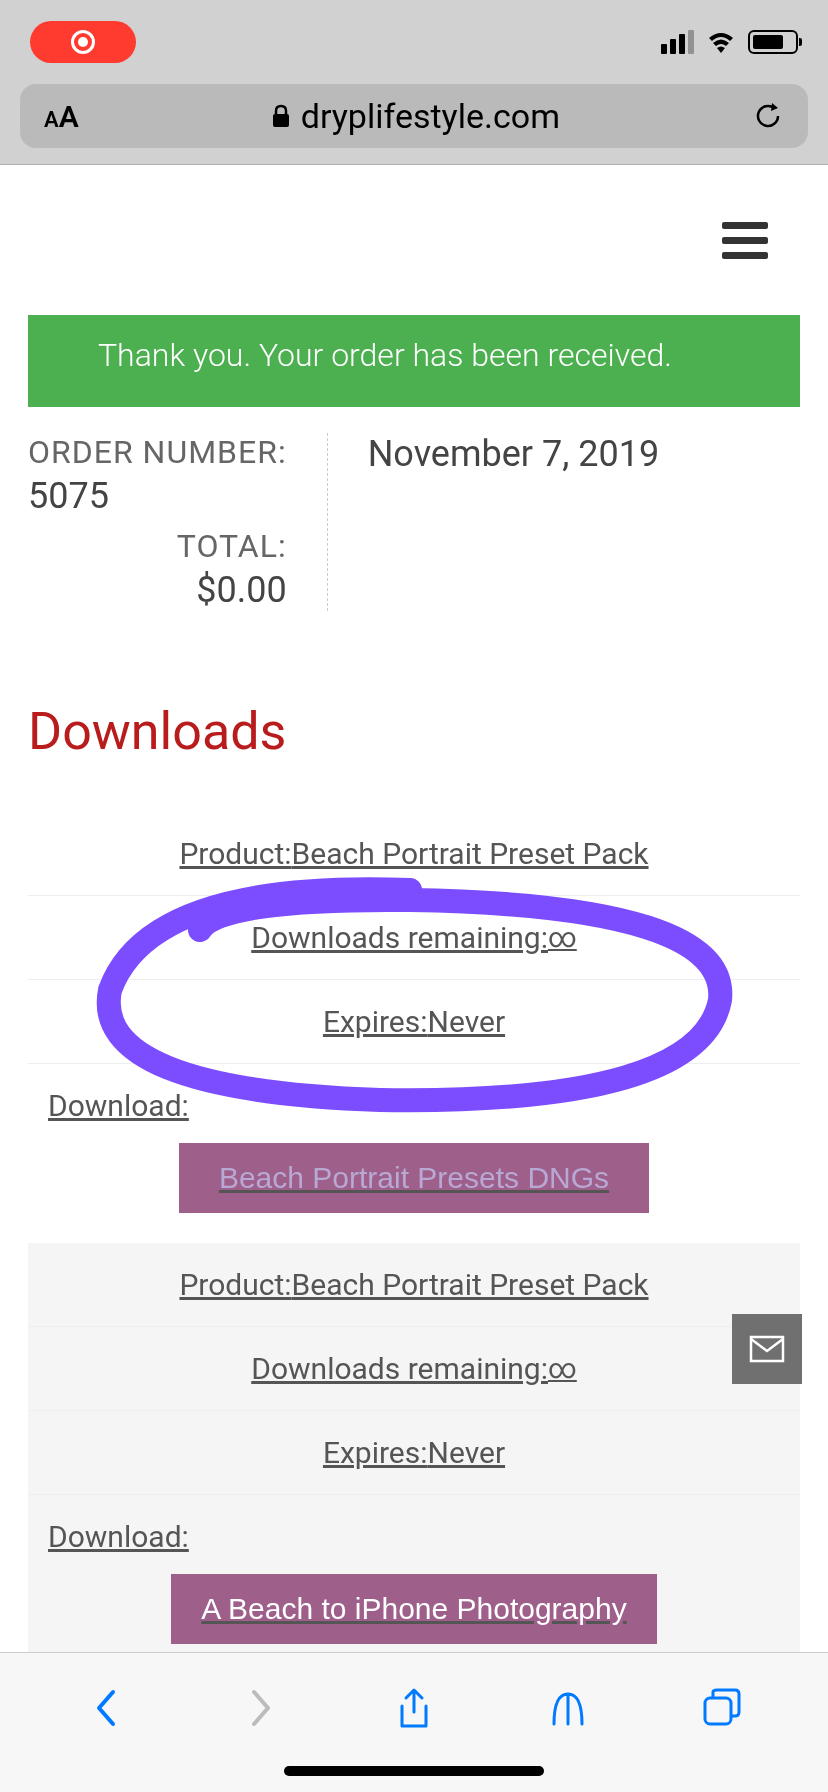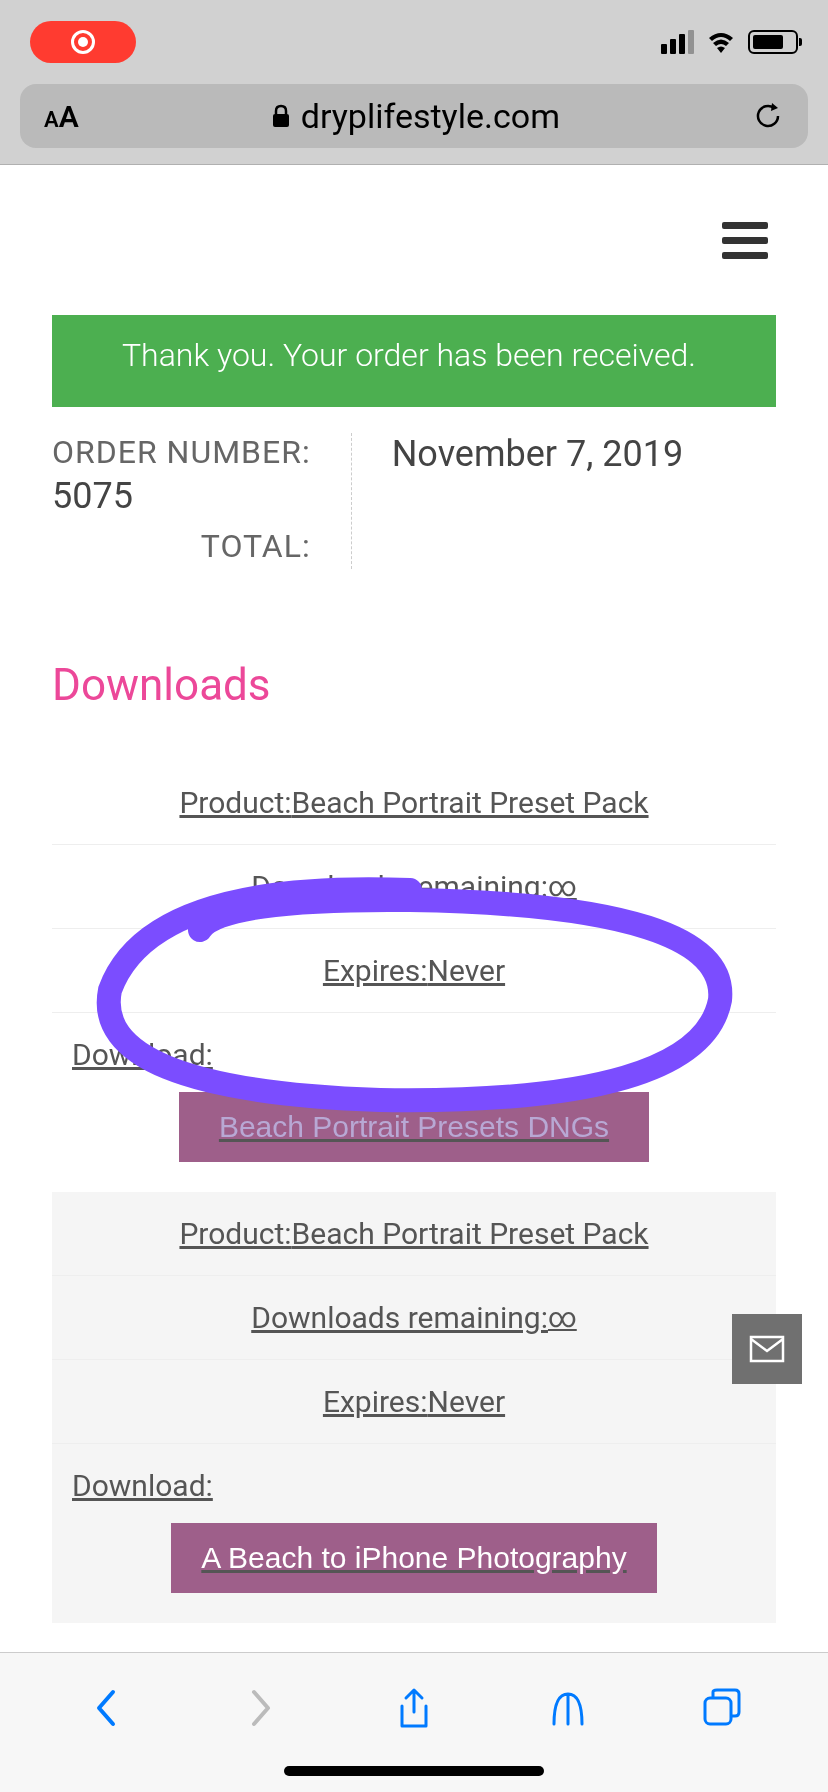"Thank you. Your order has" .content { padding: 0 52px -> 0 28px }
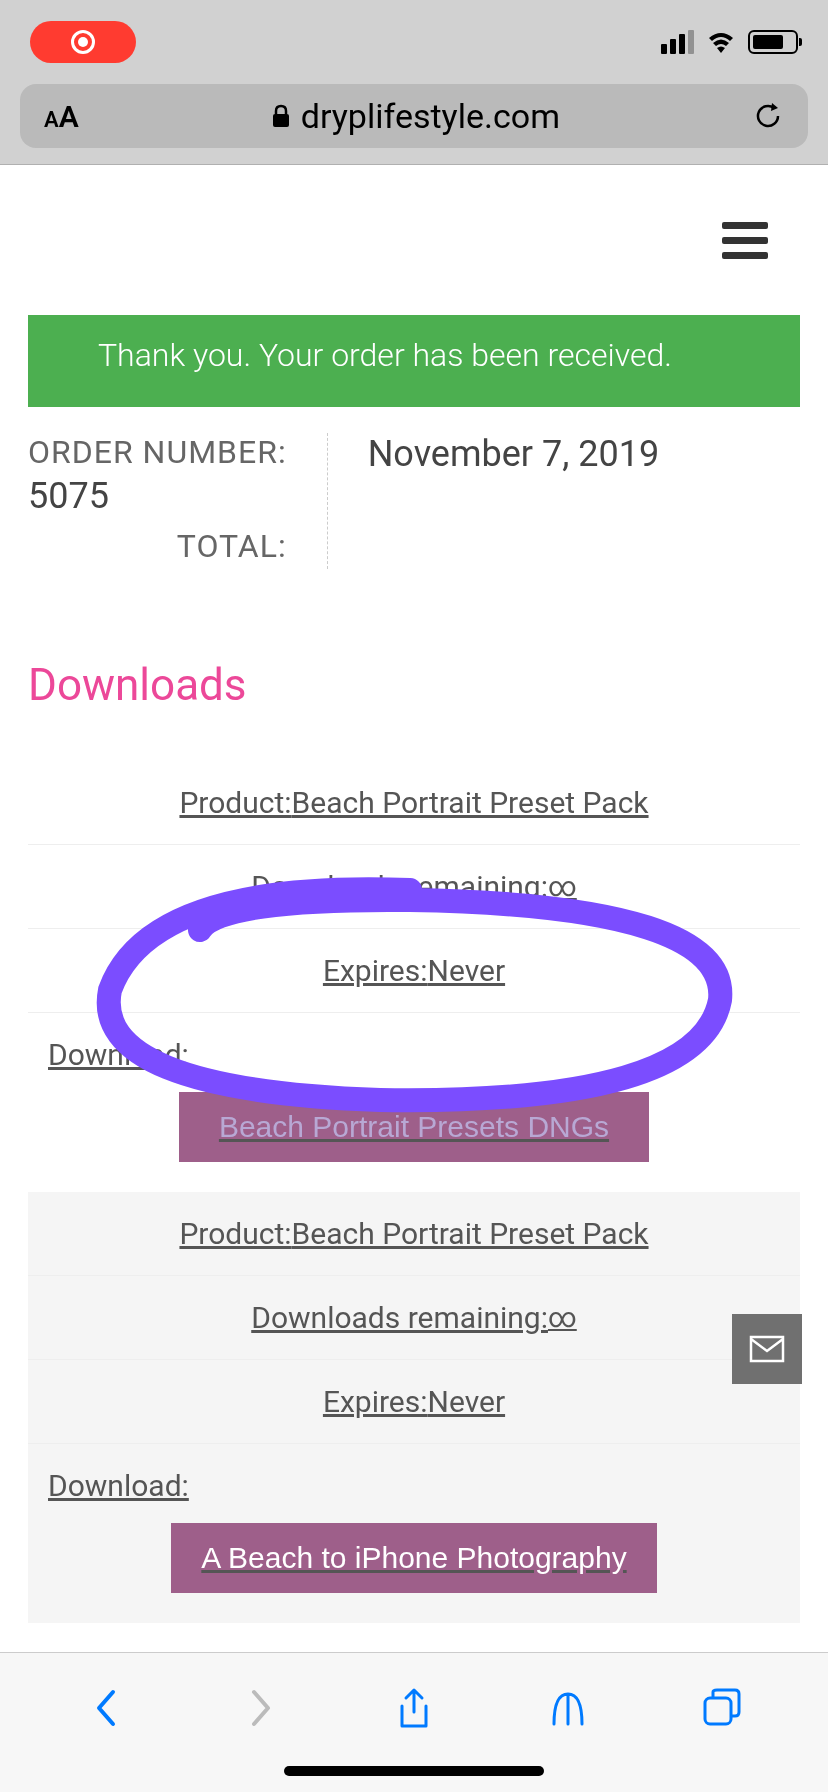"$0.00" div.order-value { html: none -> <div>$0.00</div> }
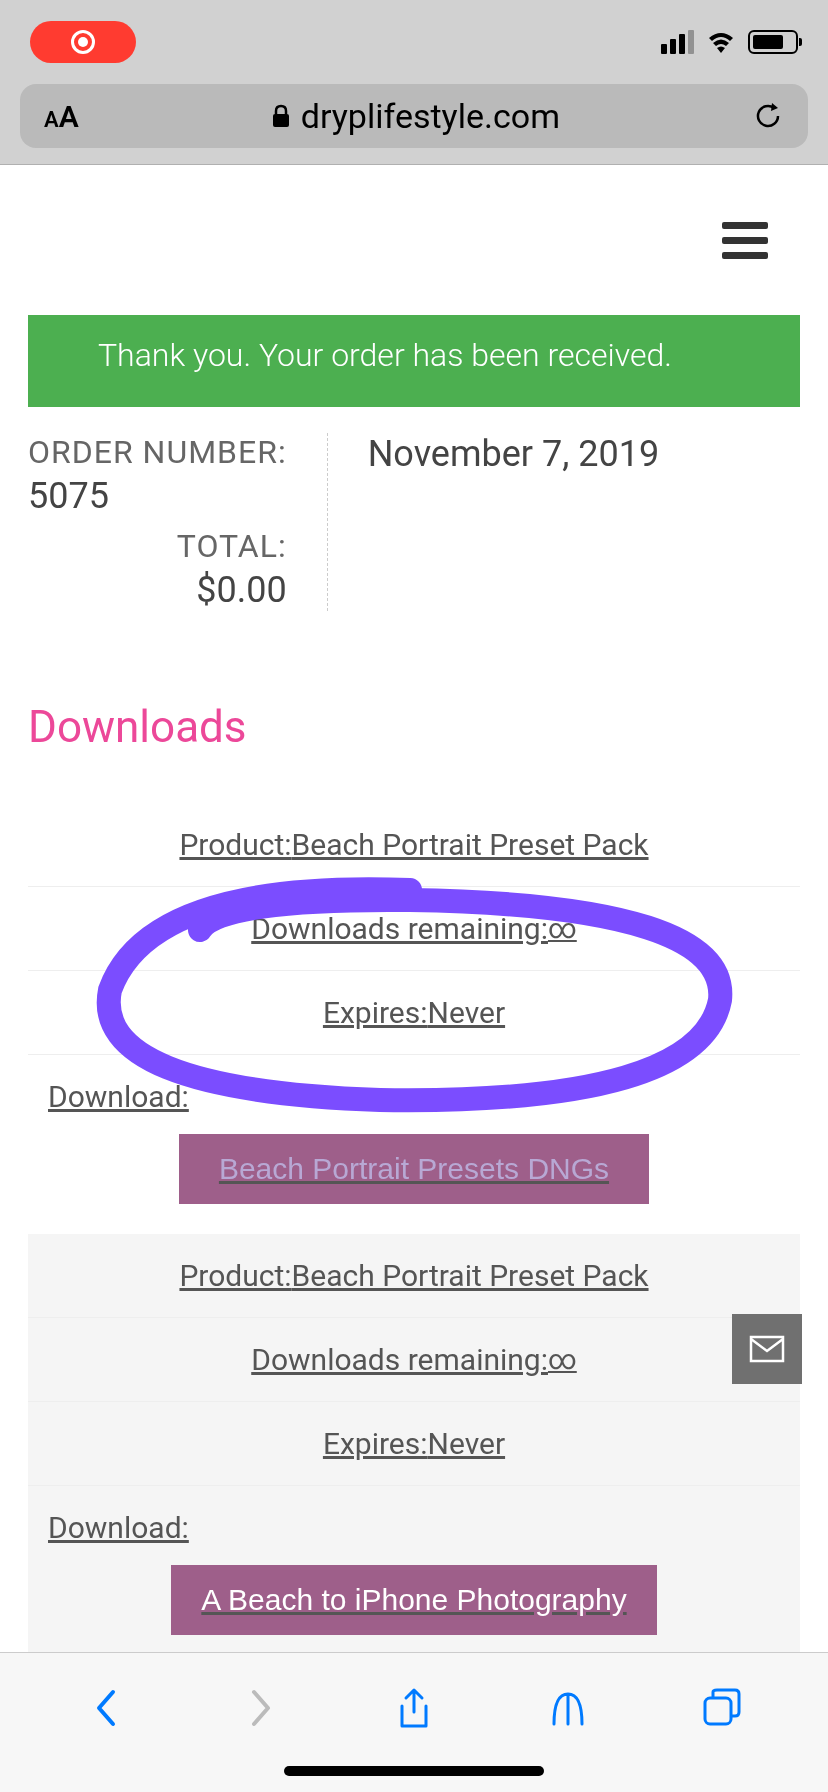"Downloads" .downloads-heading { color: #ec4899 -> #b91c1c; font-size: 44px -> 52px }
